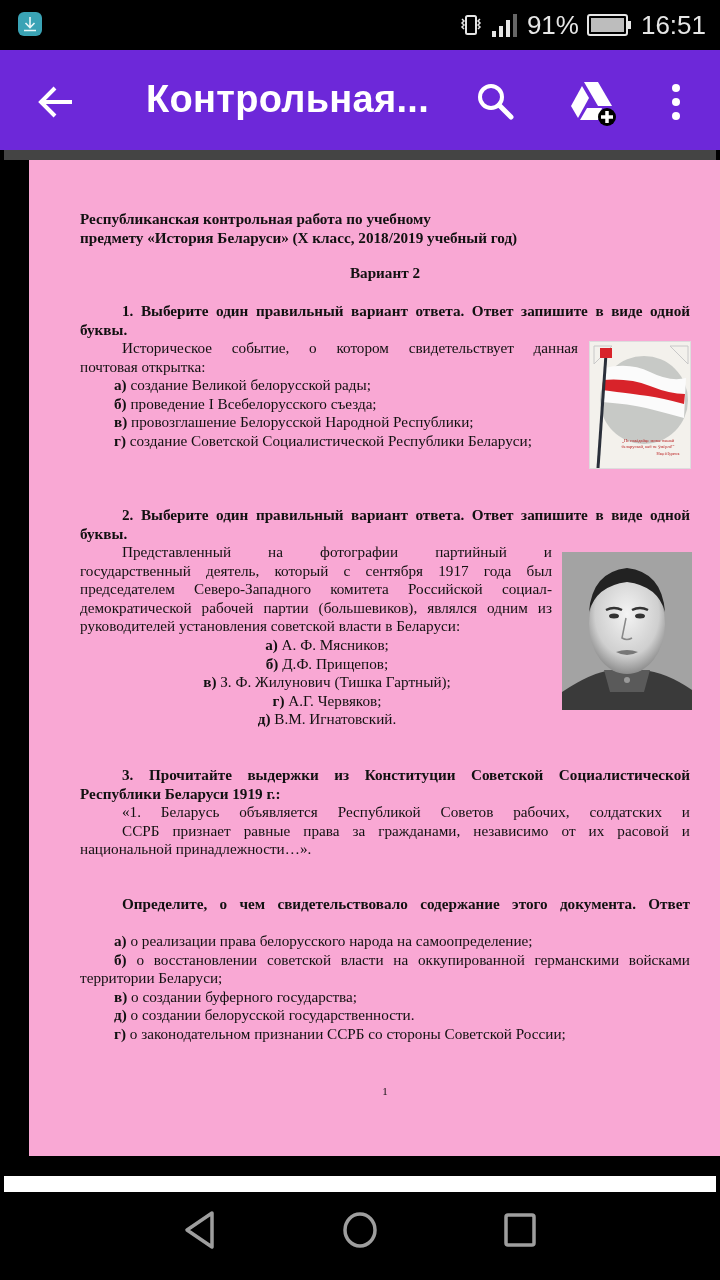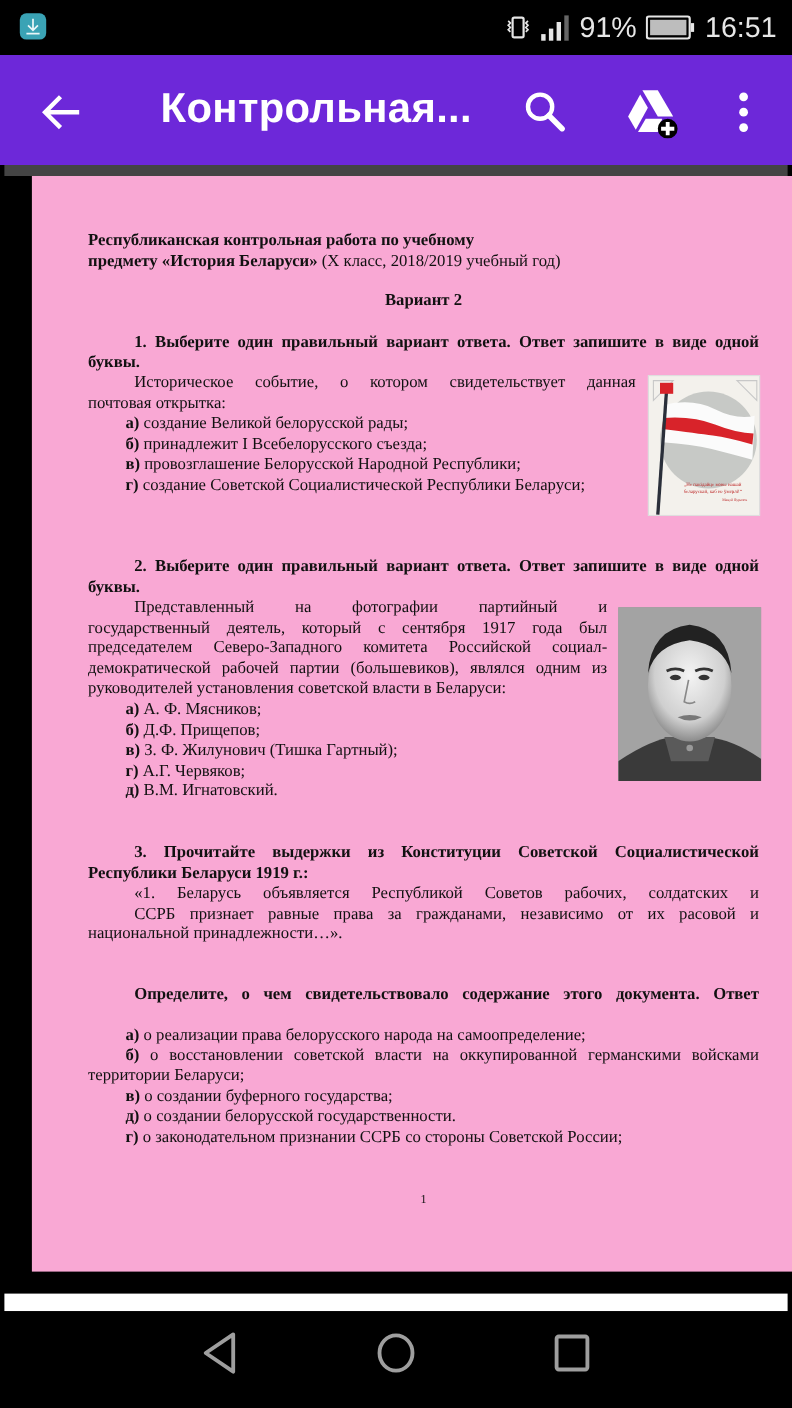"(X класс, 2018/2019 учебный год)" span { font-weight: normal -> bold }
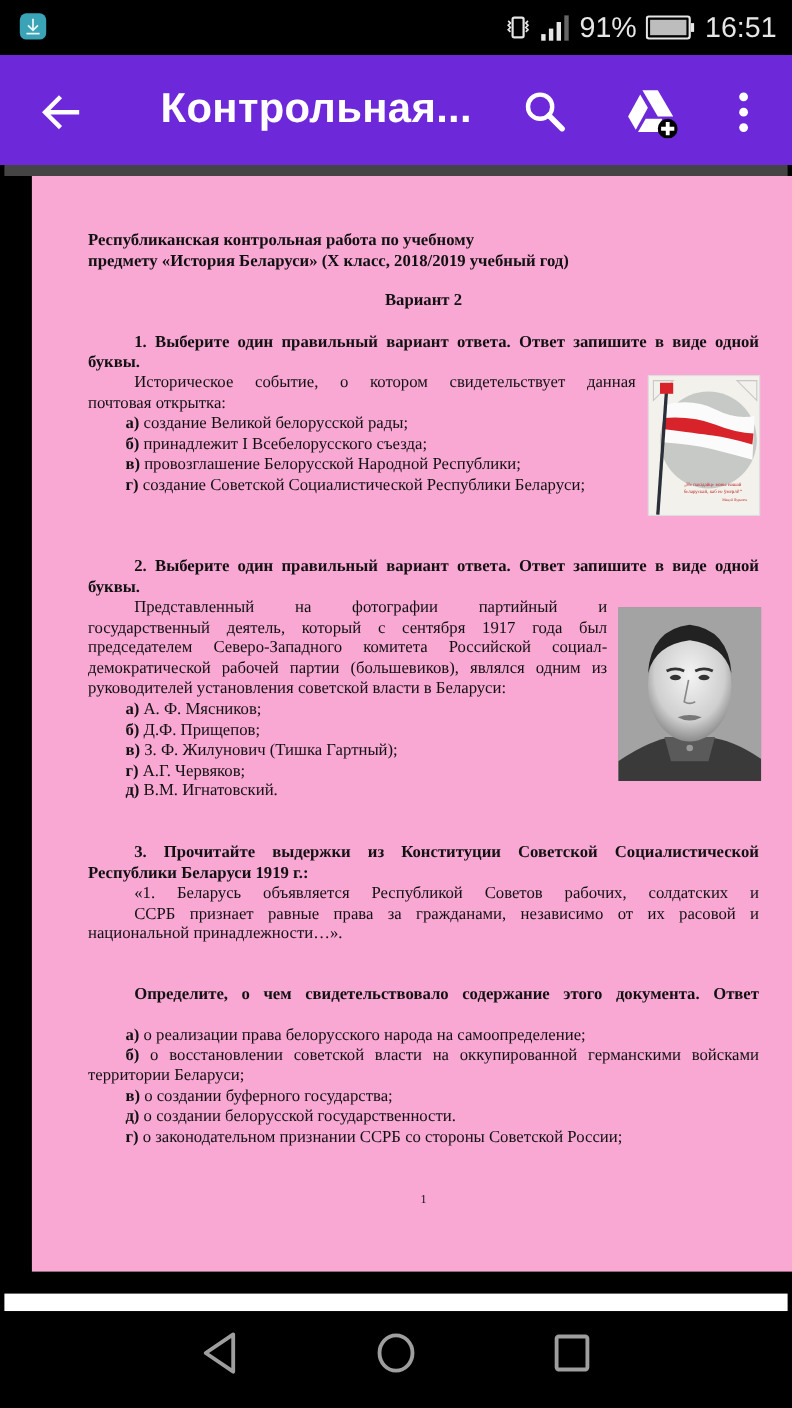"принадлежит I Всебелорусского съезда;" span { text: принадлежит -> проведение }
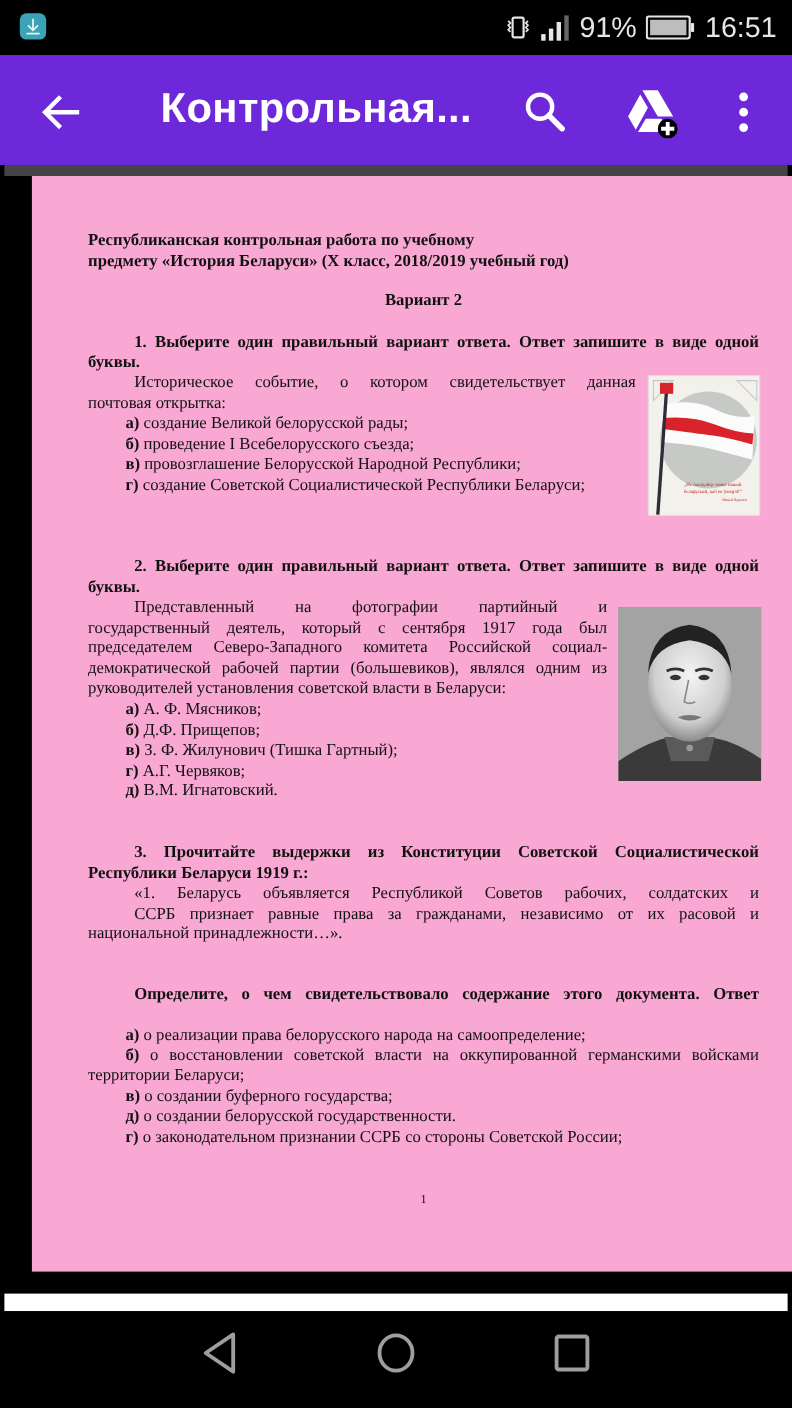"а) А. Ф. Мясников;" .q2-options { text-align: none -> center }
